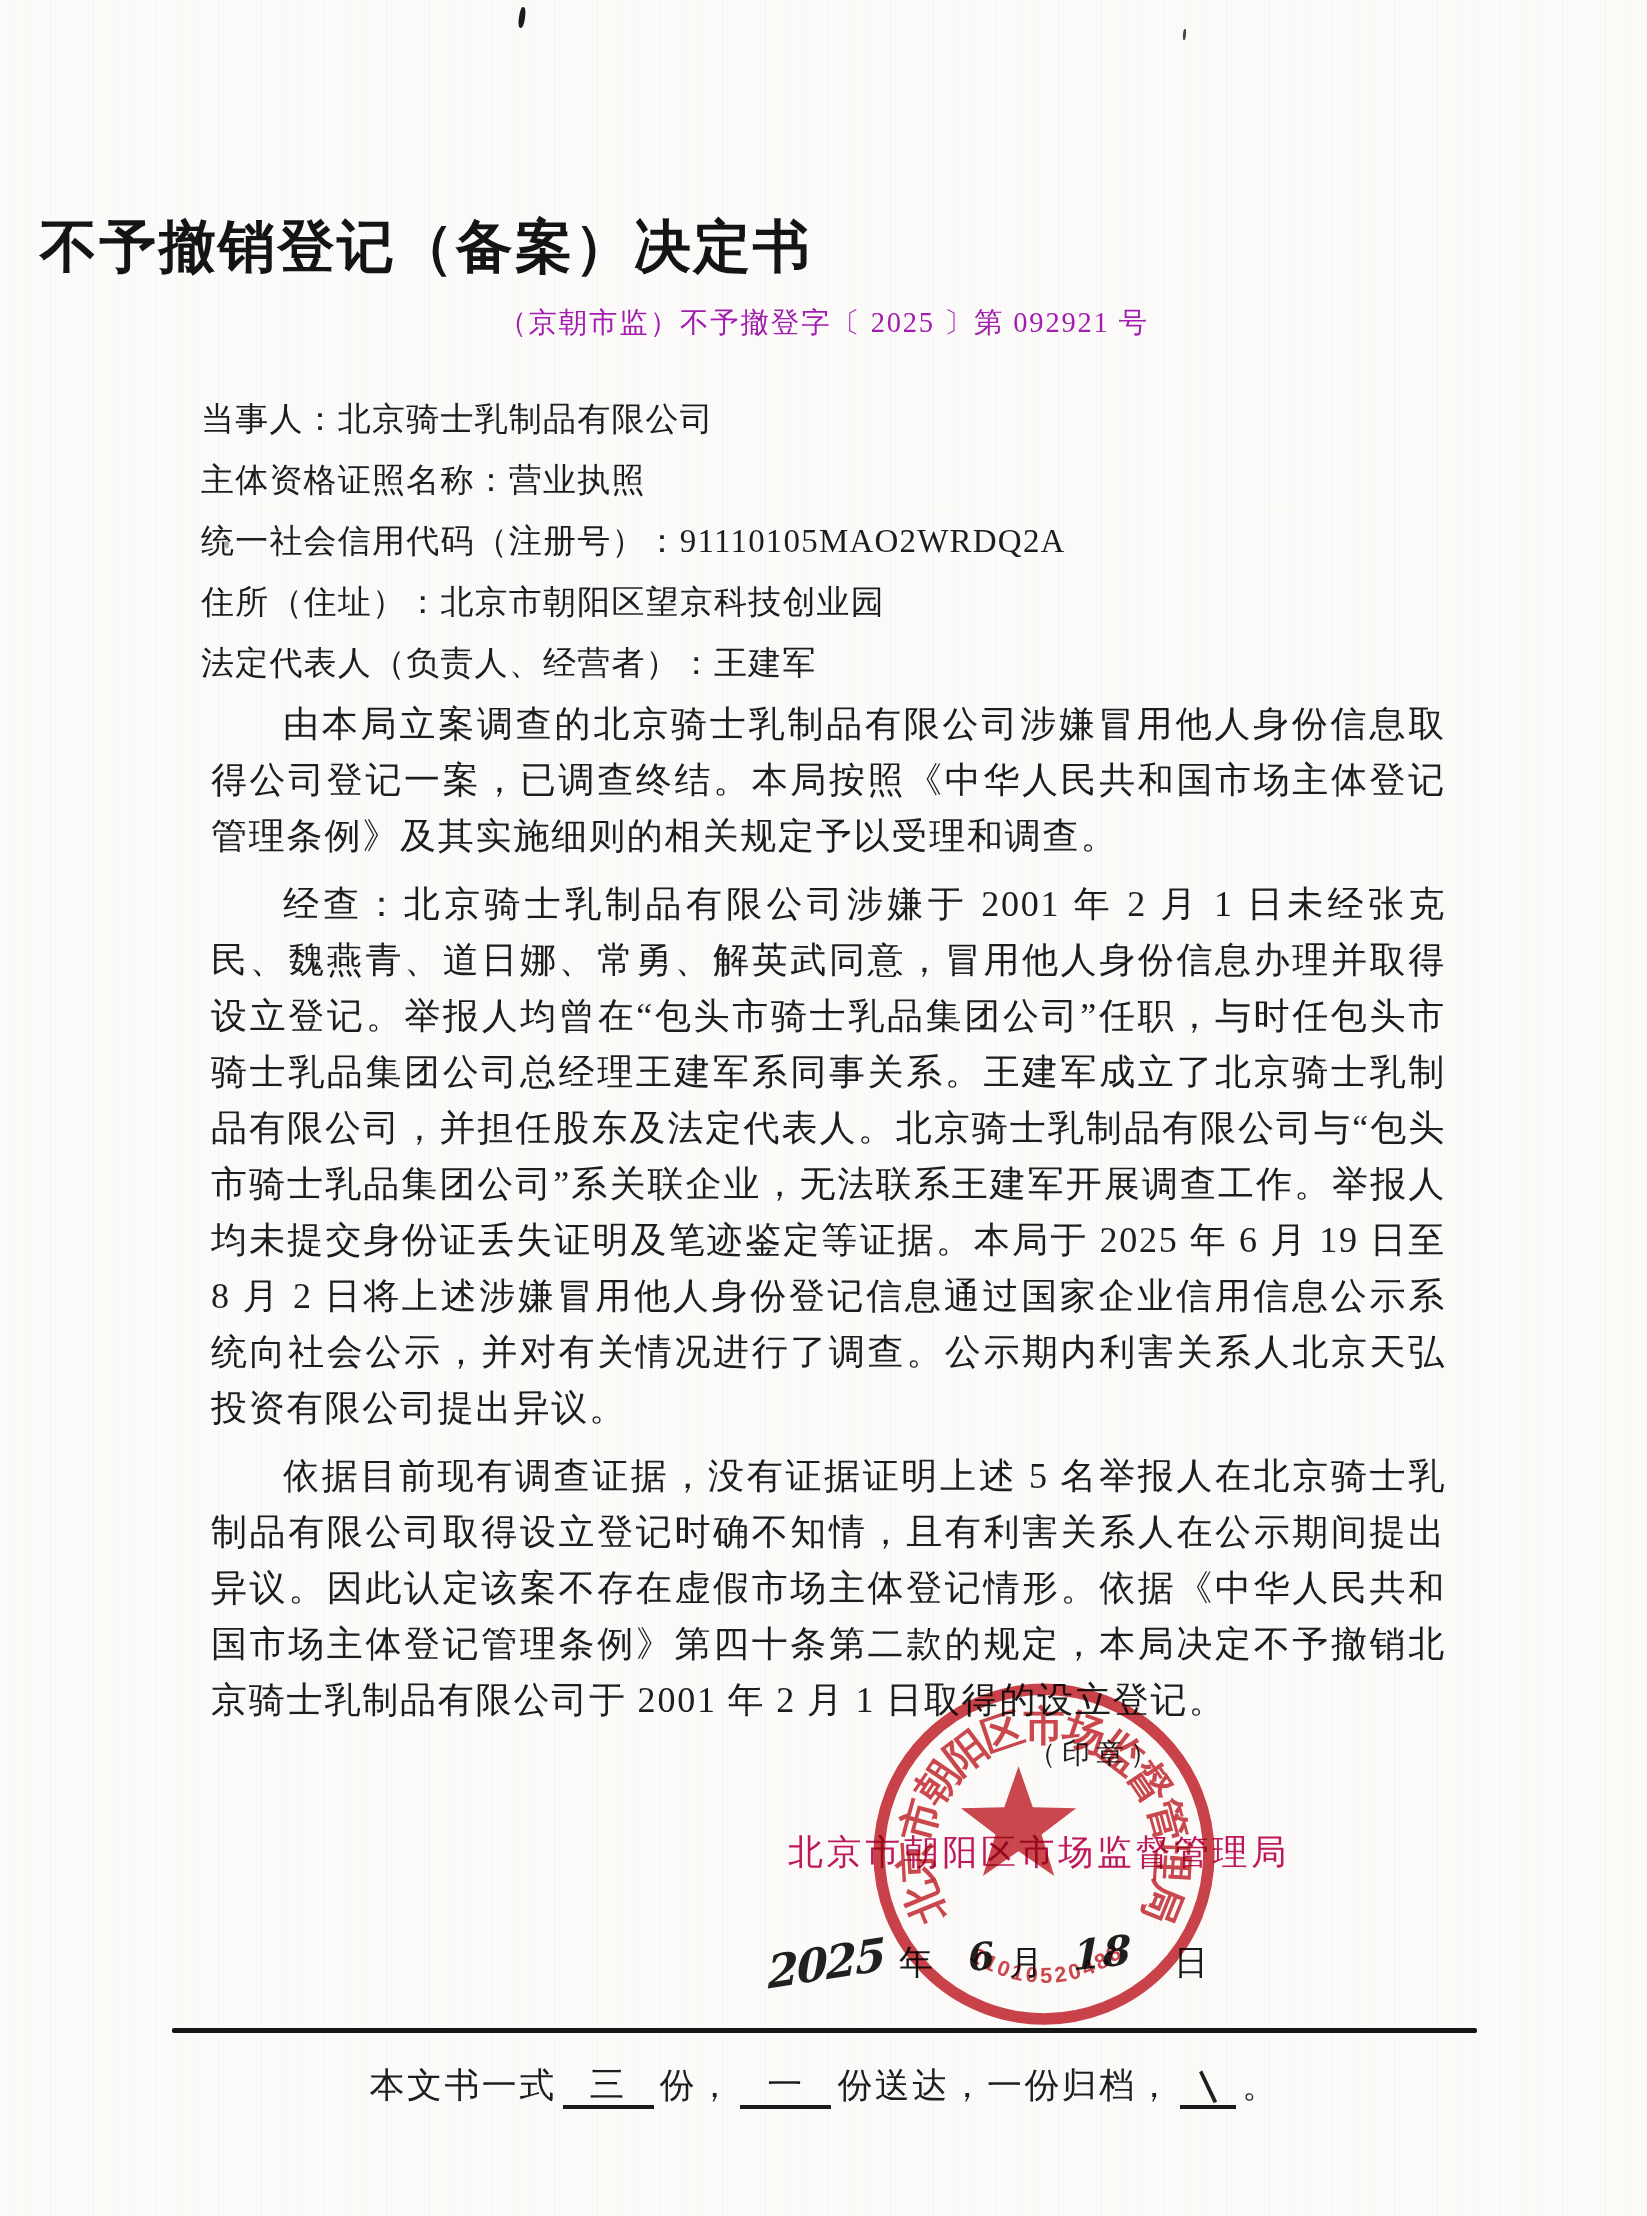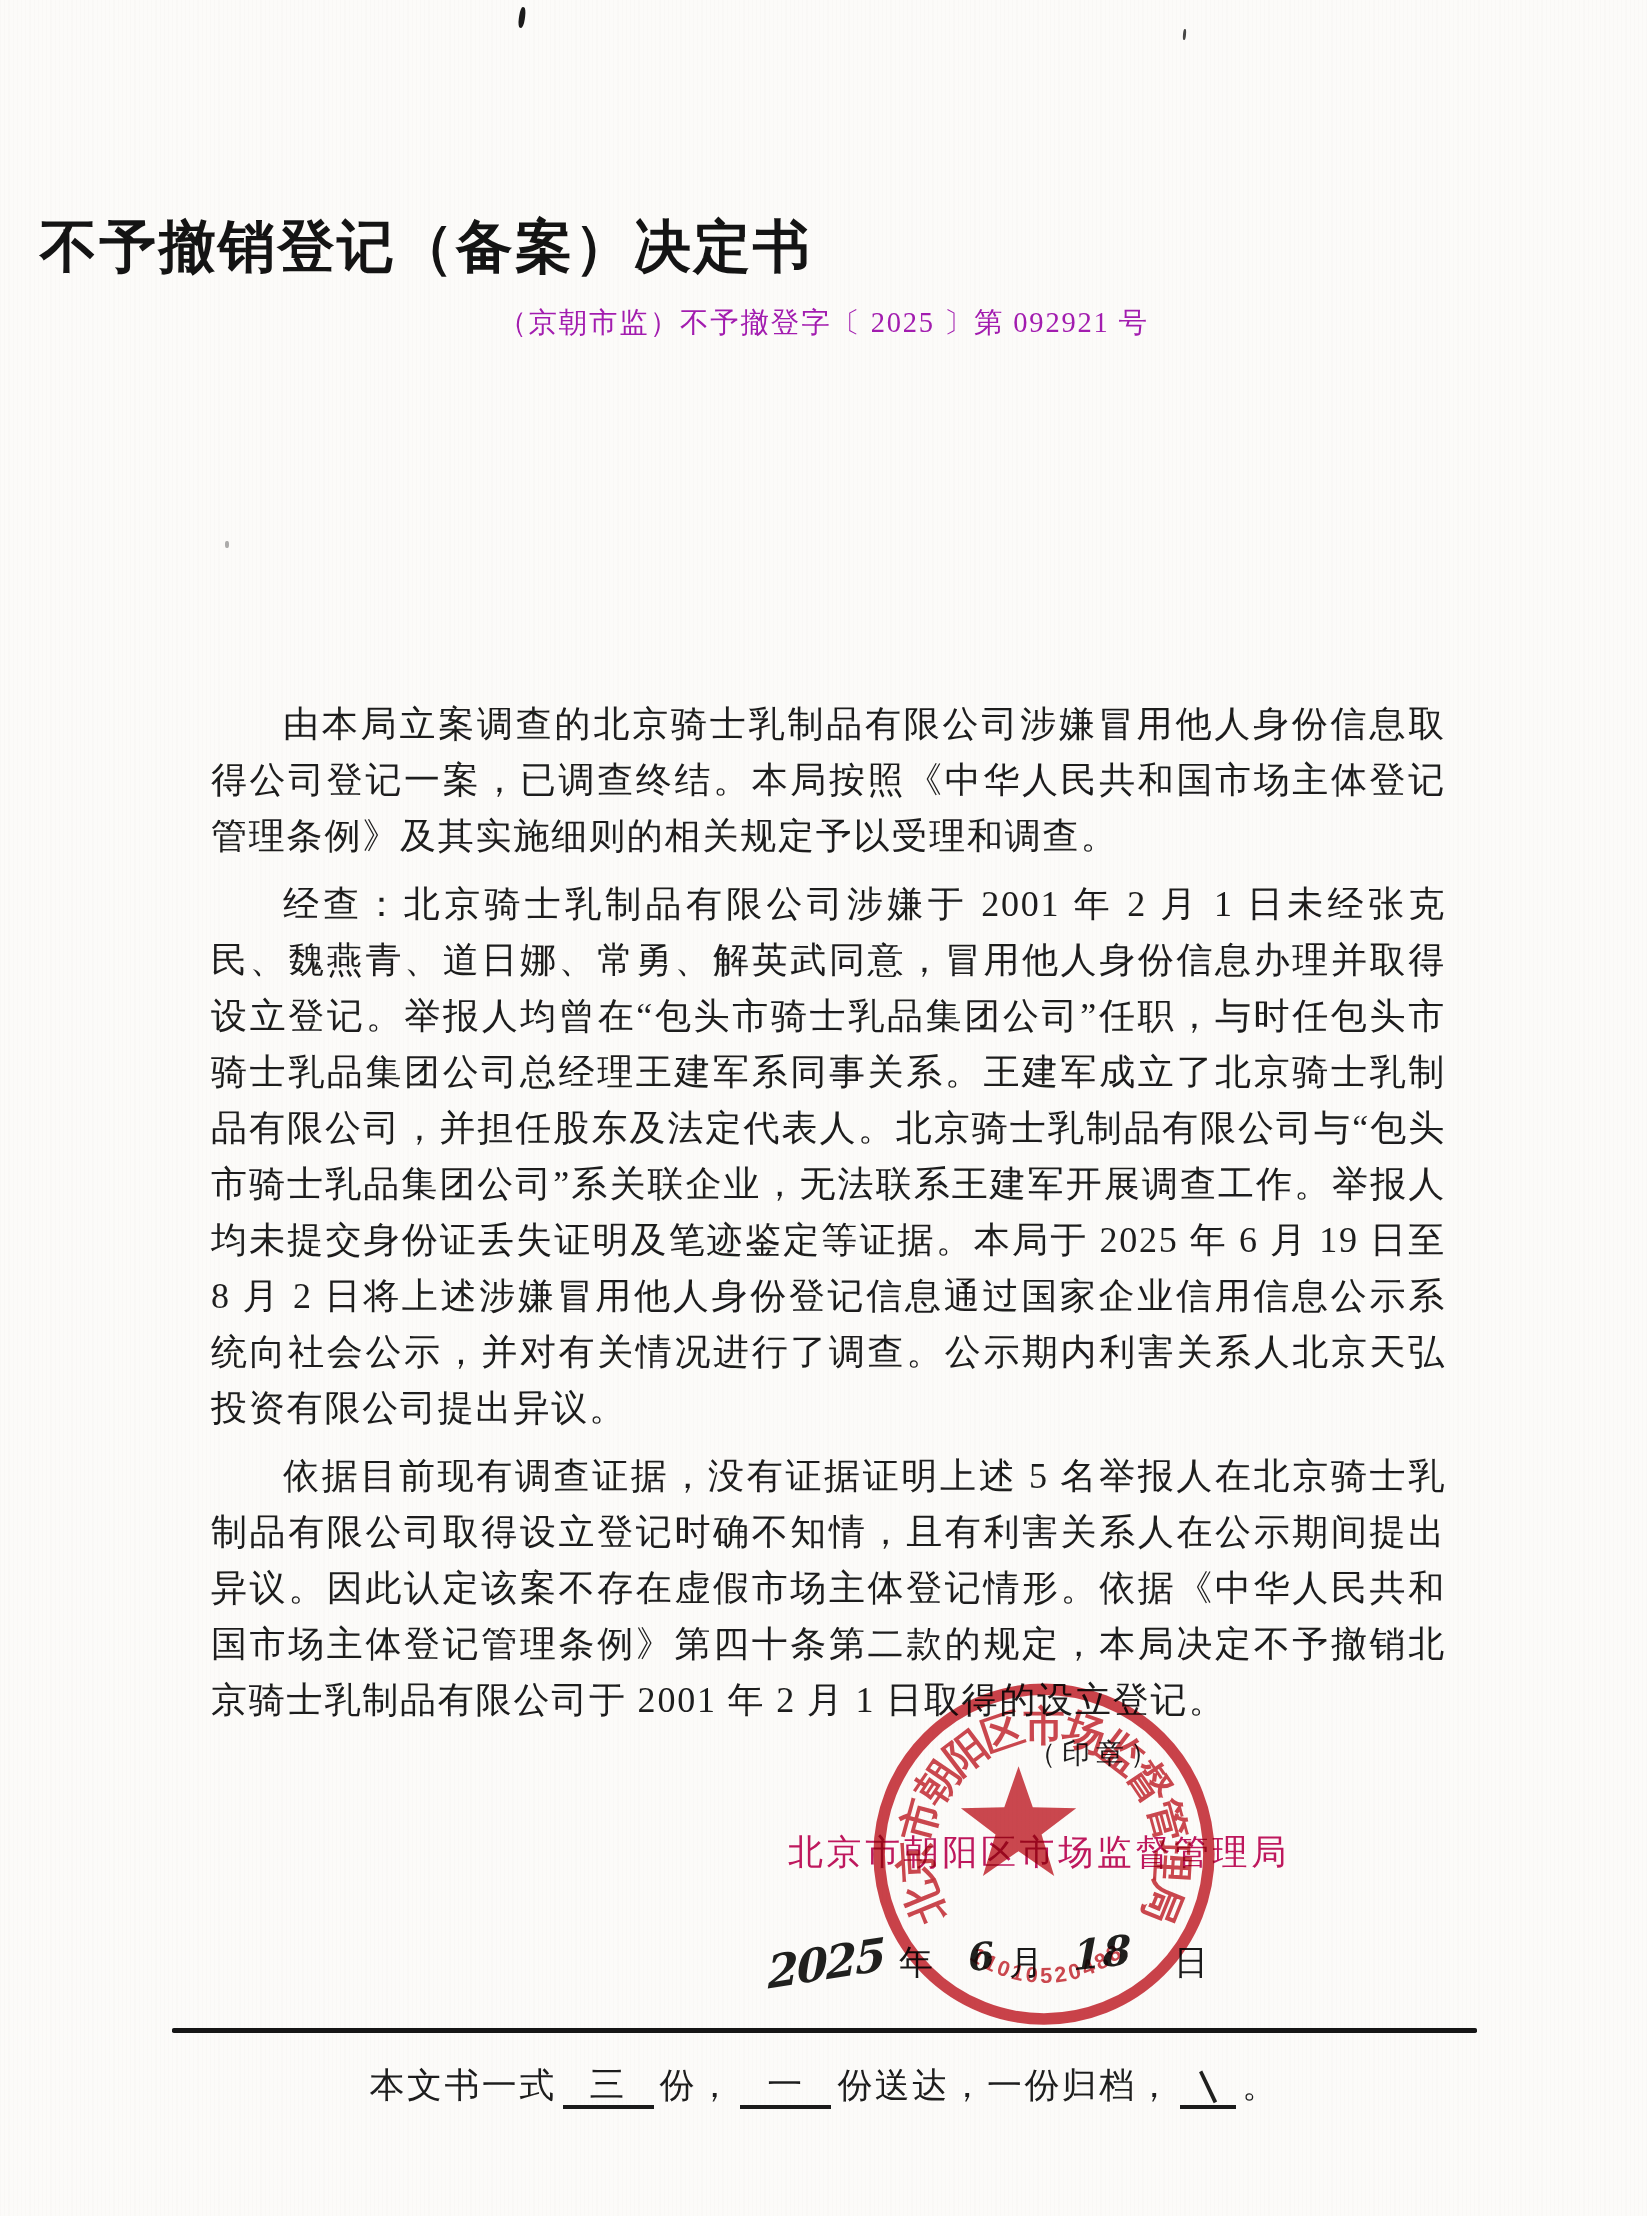"当事人：北京骑士乳制品有限公司" div.party { html: none -> <div> <div>当事人：北京骑士乳制品有限公司</div> <div>主体资格证照名称：营业执照</div> <div>统一社会信用代码（注册号）：91110105MAO2WRDQ2A</div> <div>住所（住址）：北京市朝阳区望京科技创业园</div> <div>法定代表人（负责人、经营者）：王建军</div> </div> }
